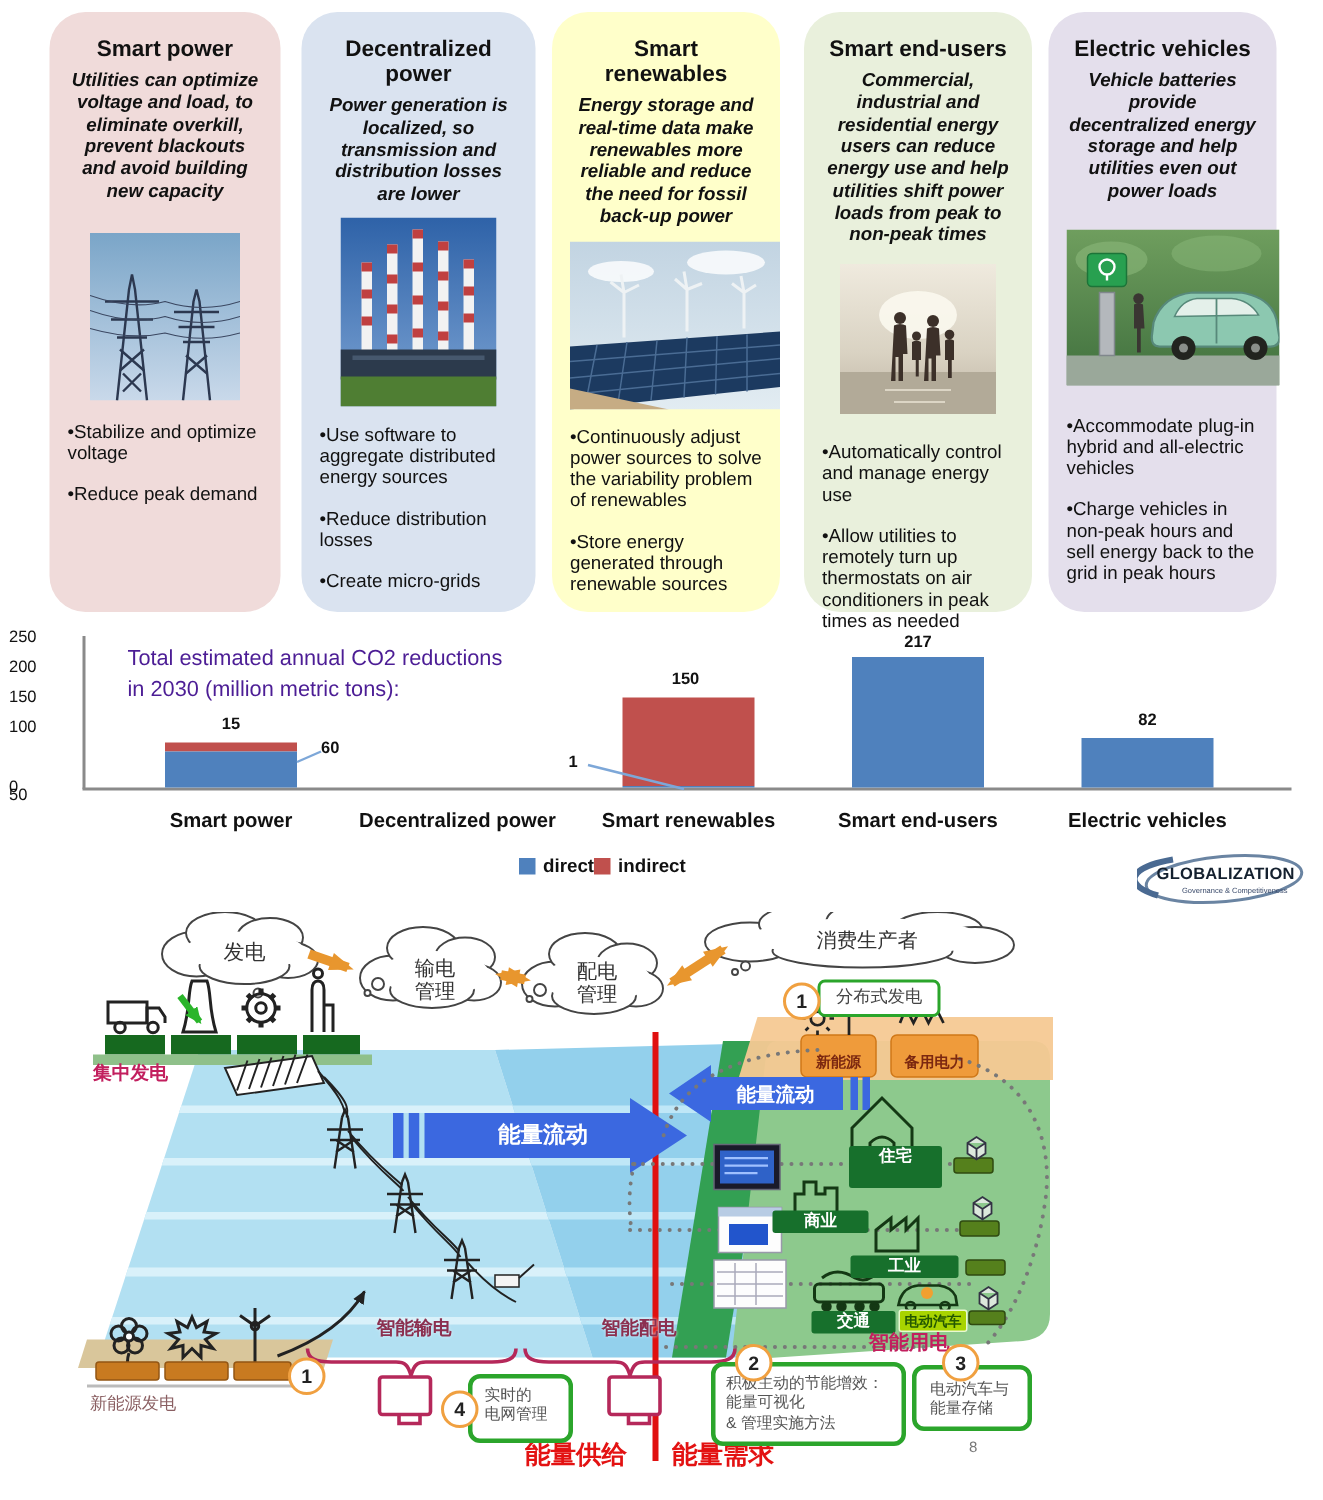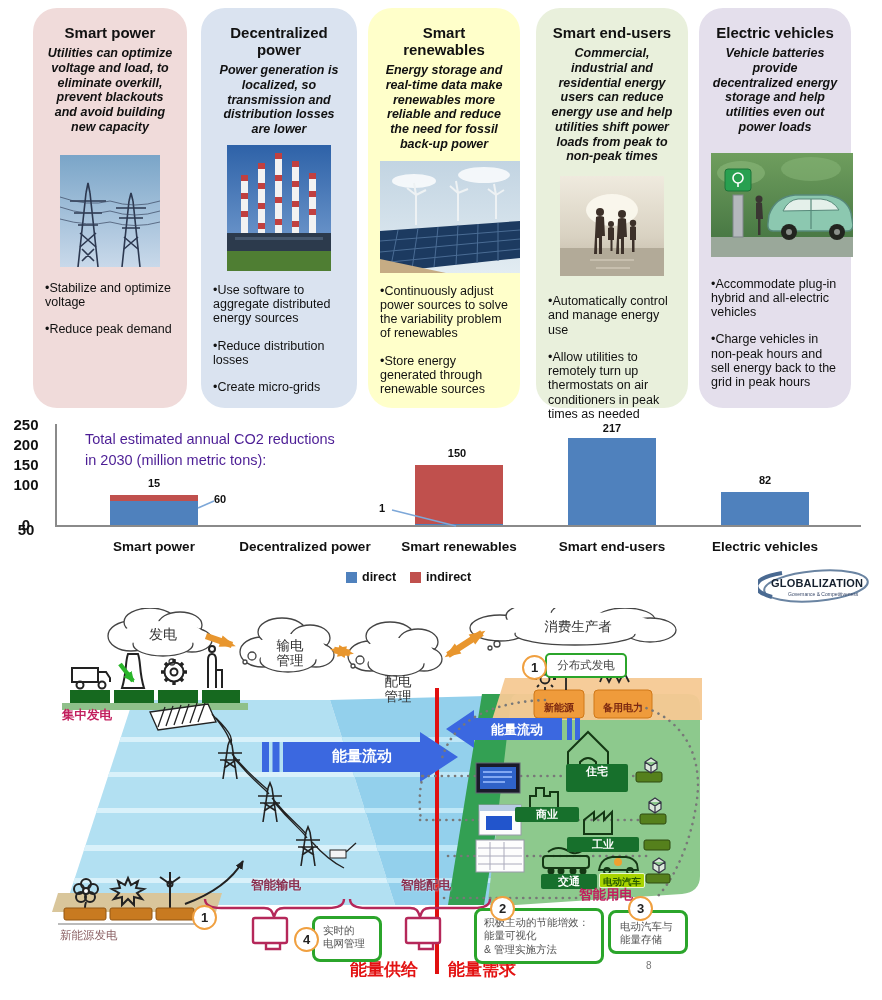"250" .ytick { font-size: 15px -> 11px; font-weight: bold -> normal; text-align: center -> left }
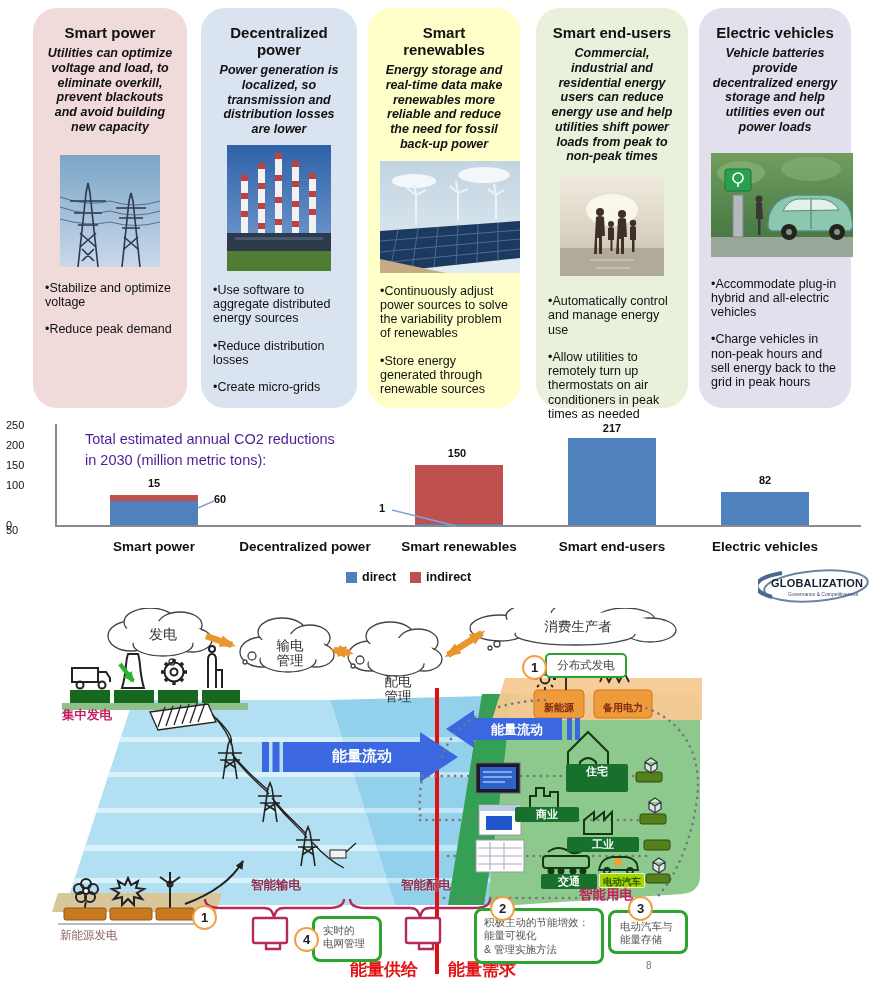"direct" .legend { gap: 14px -> none }
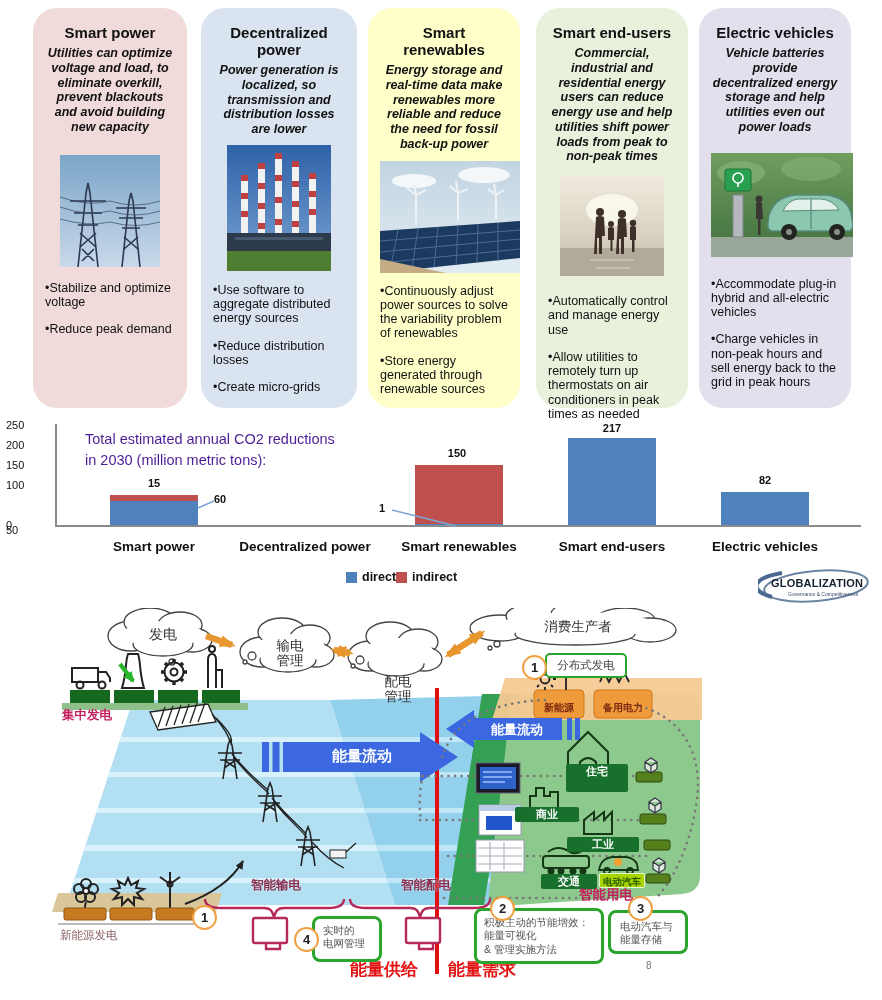"配电" div.cloudtxt { font-family: none -> Liberation Mono, monospace; top: 674px -> 642px }
